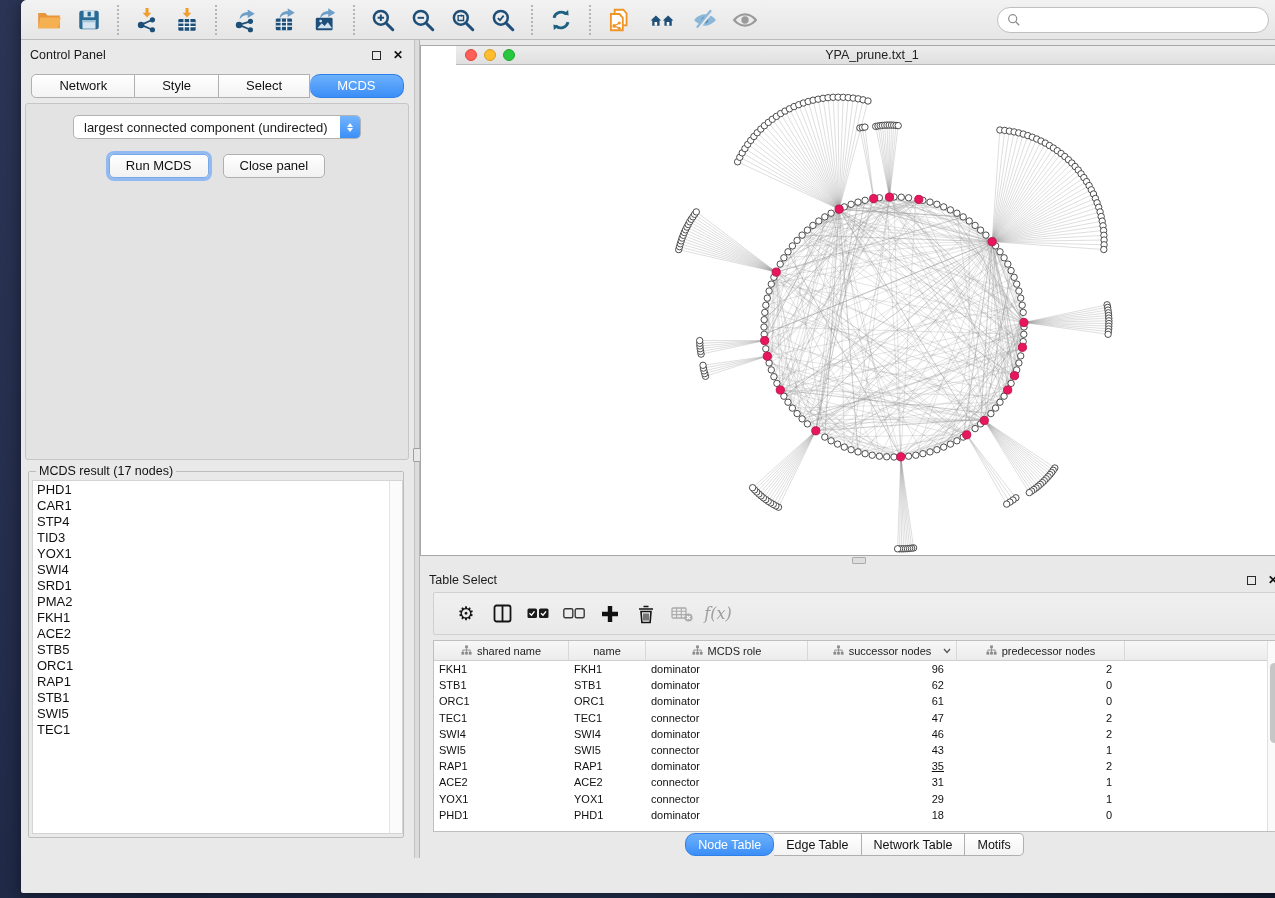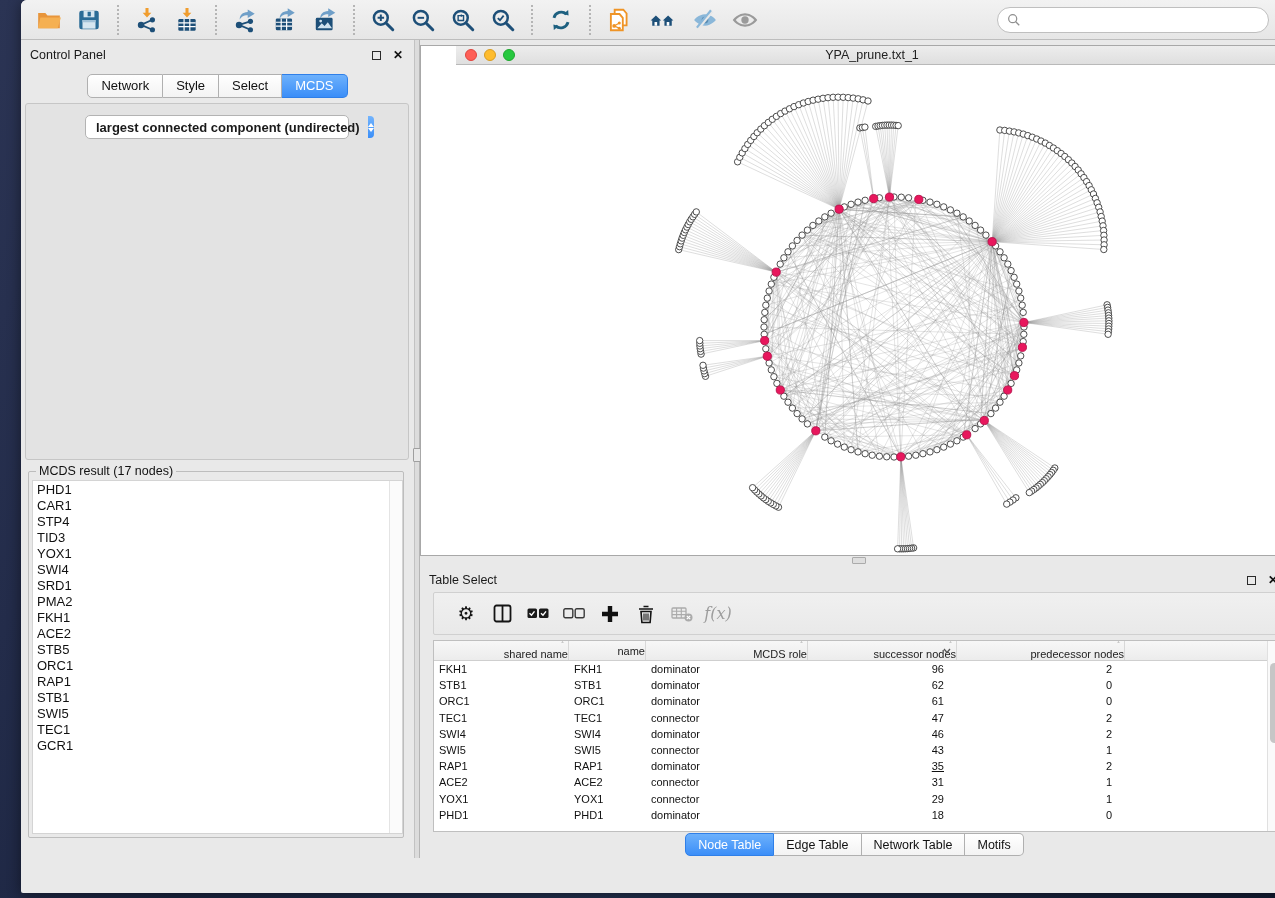"Network" .seg { padding: 3px 13px -> 3px 27px }
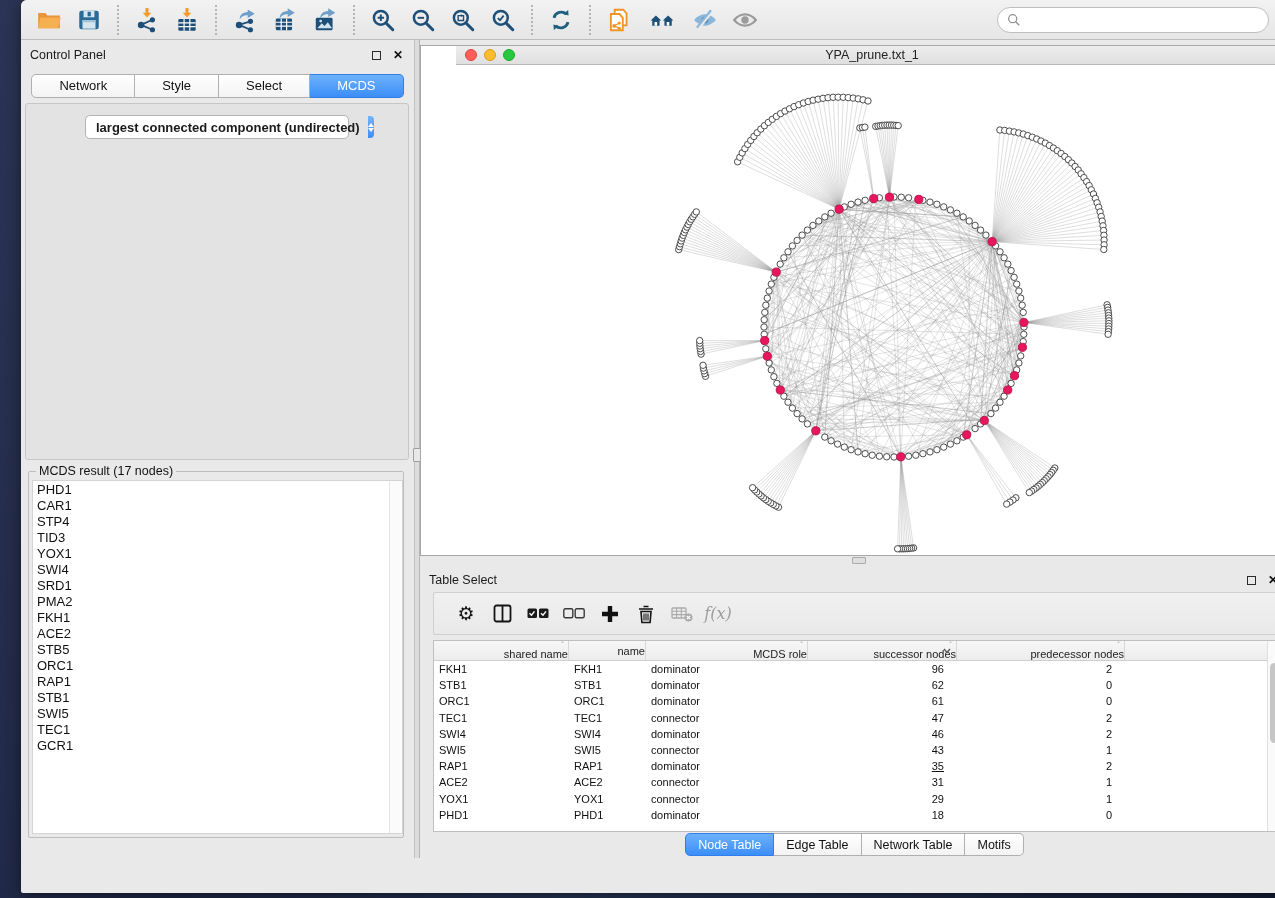"MCDS" .seg.active { border-radius: none -> 10px }
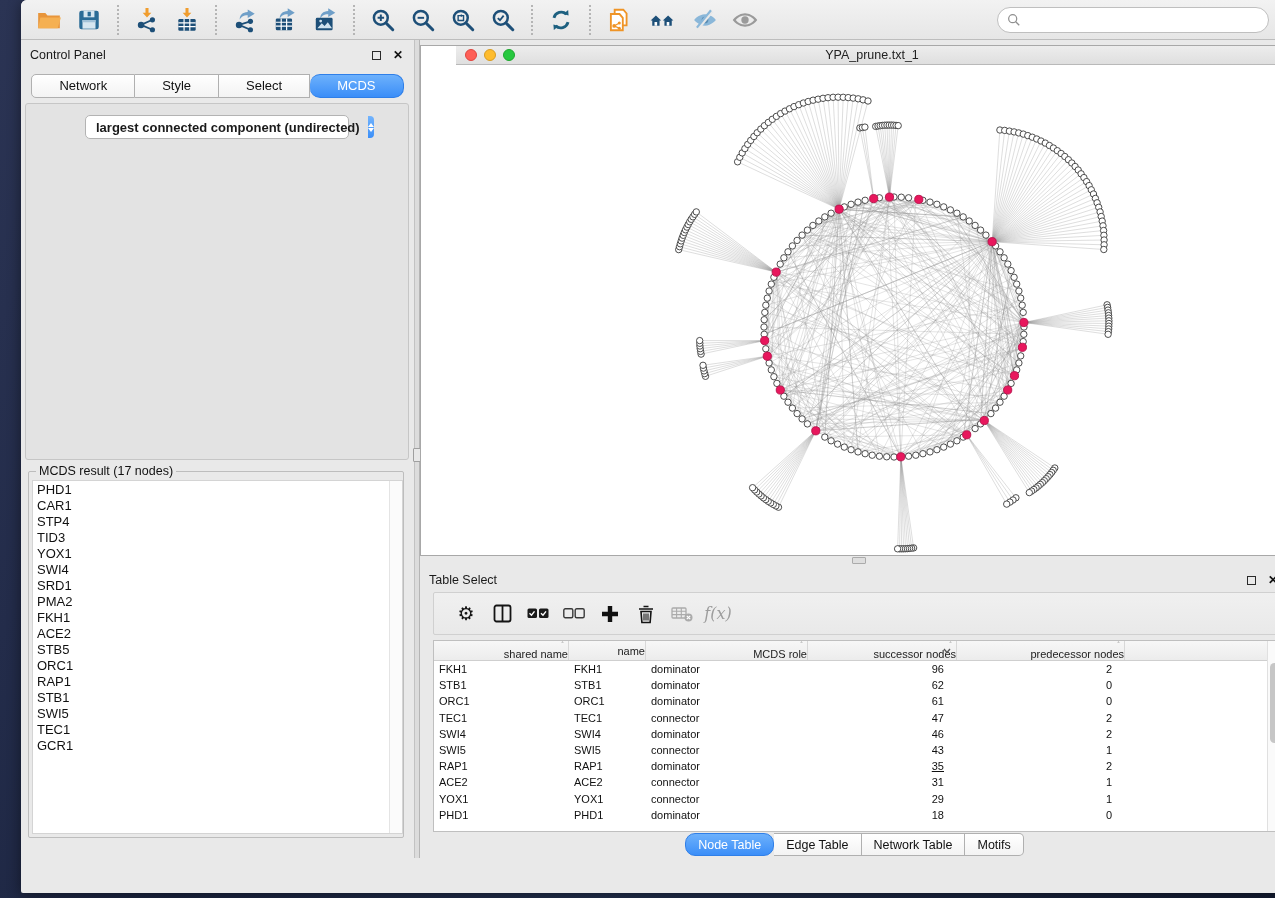"largest connected component (undirected)" .selectw { font-weight: bold -> none; width: 264px -> 288px }
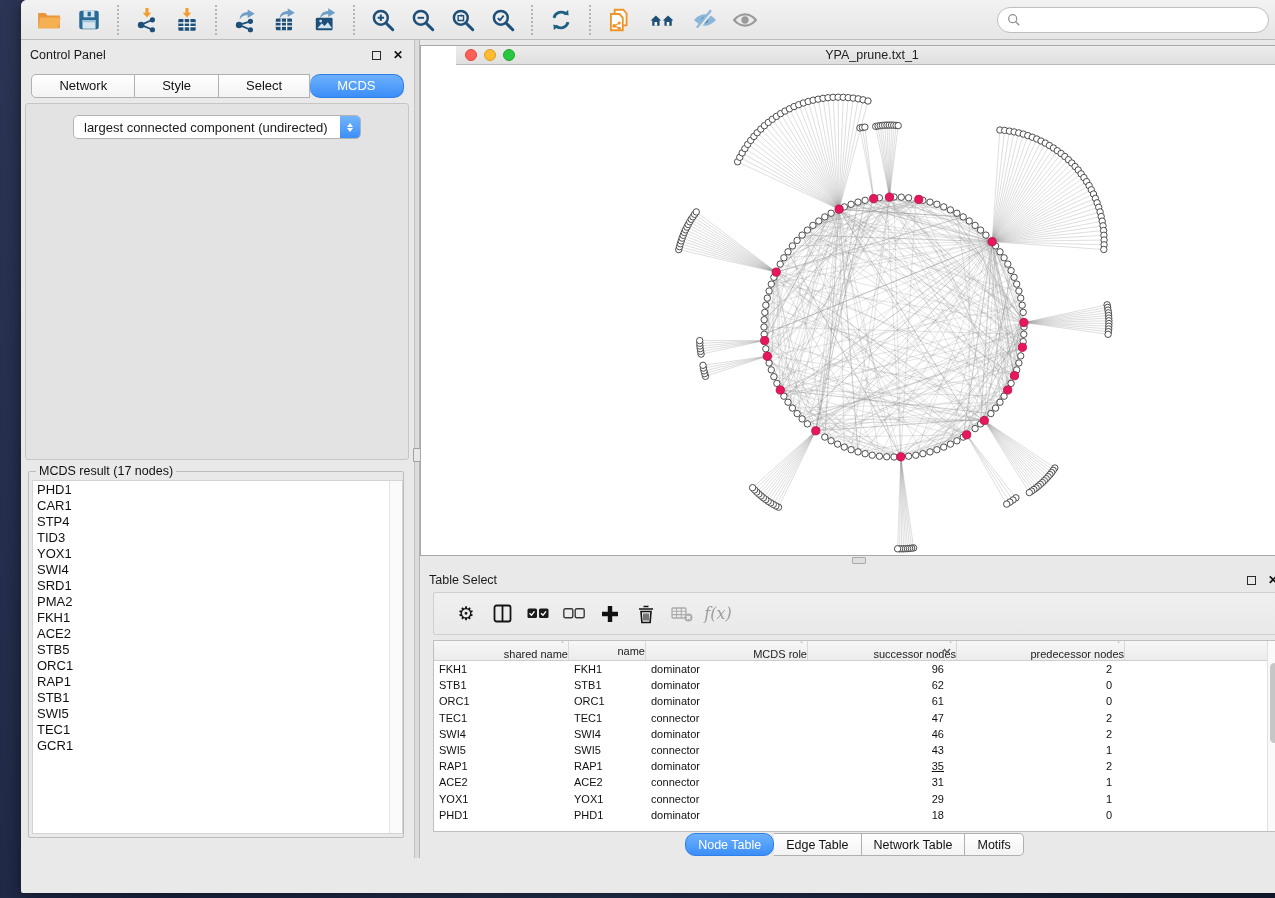"Run MCDS" div.btn-row { html: none -> <div> <button>Run MCDS</button> <button>Close panel</button> </div> }
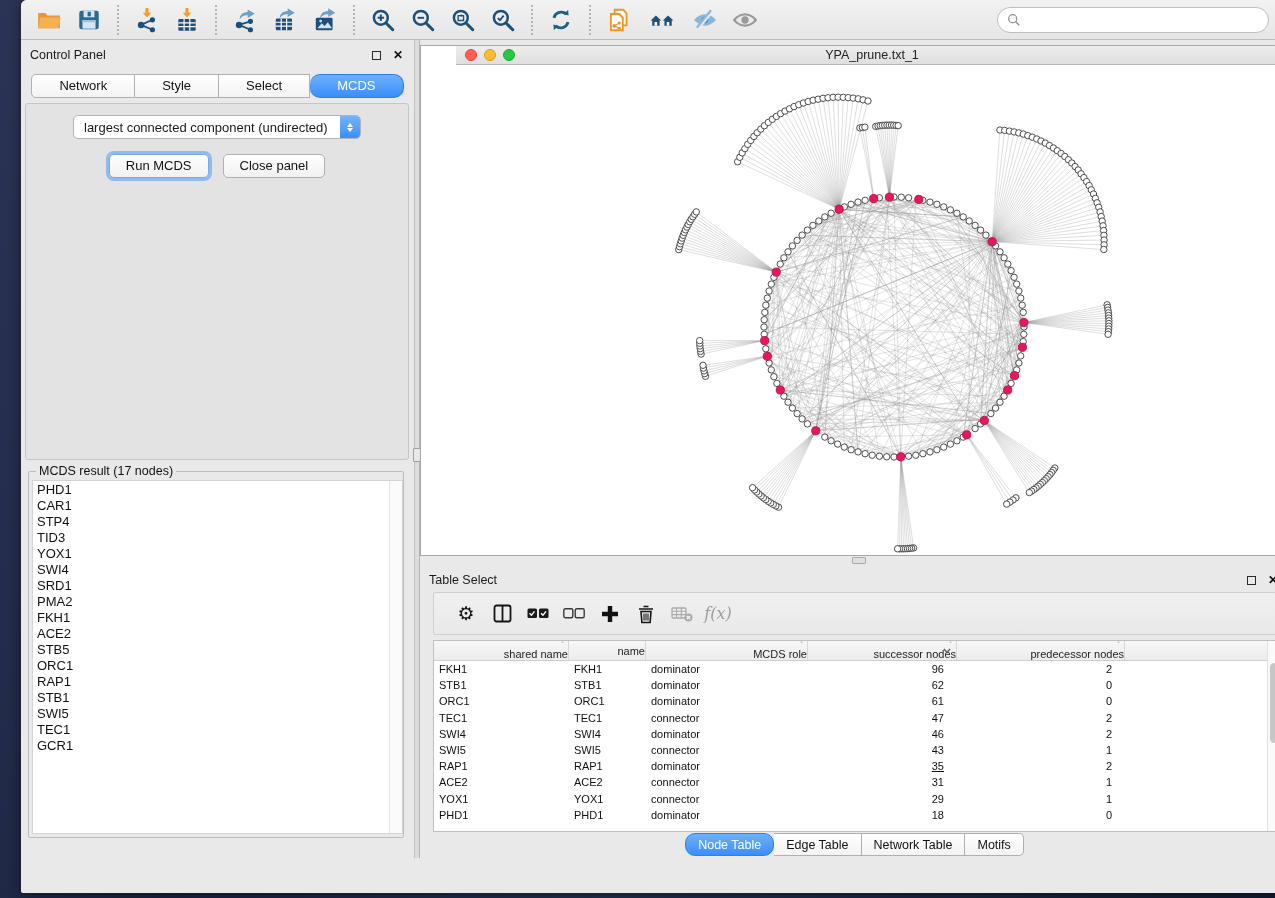"shared name" .th { align-items: flex-end -> center; flex-direction: column -> none }
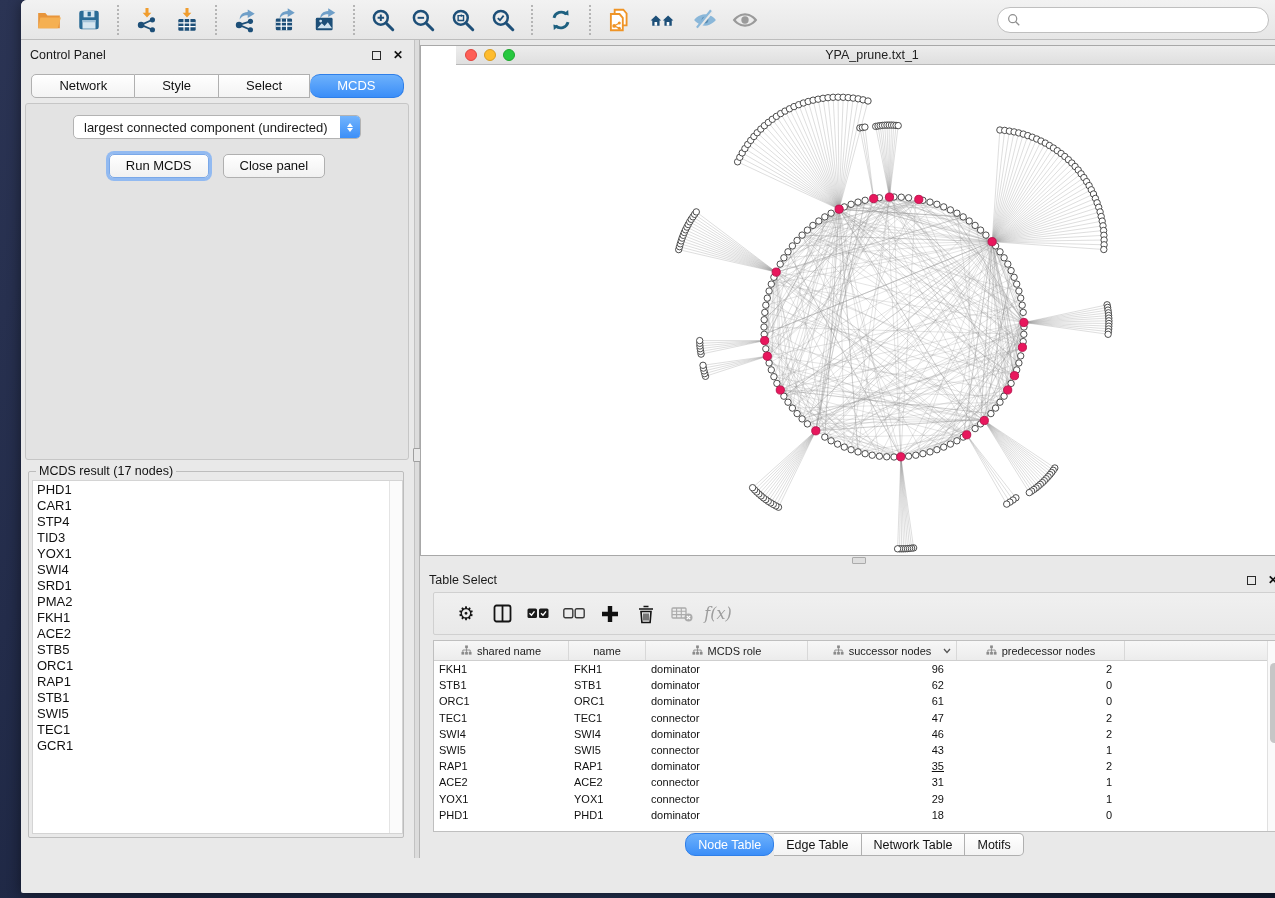"GCR1" li { html: <li>GCR1</li> -> none }
